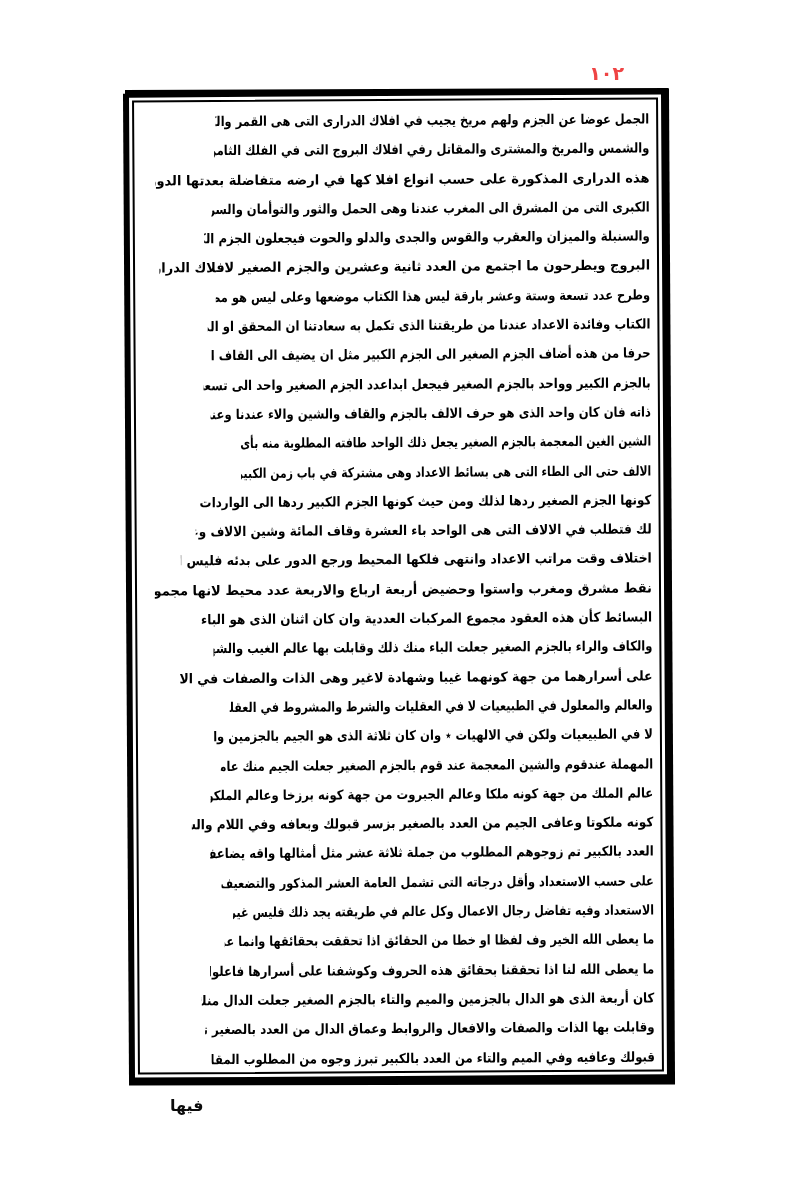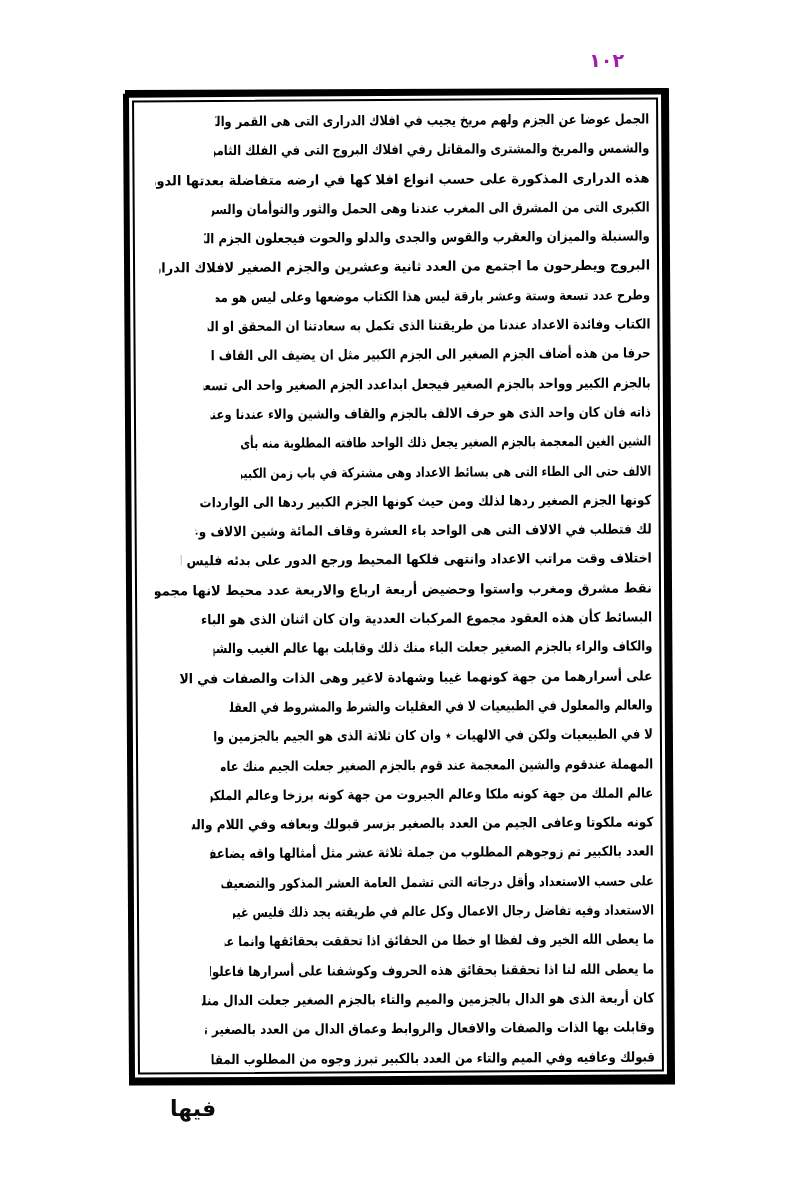"١٠٢" #page-number { color: #a21caf -> #ef4444; top: 51px -> 64px }
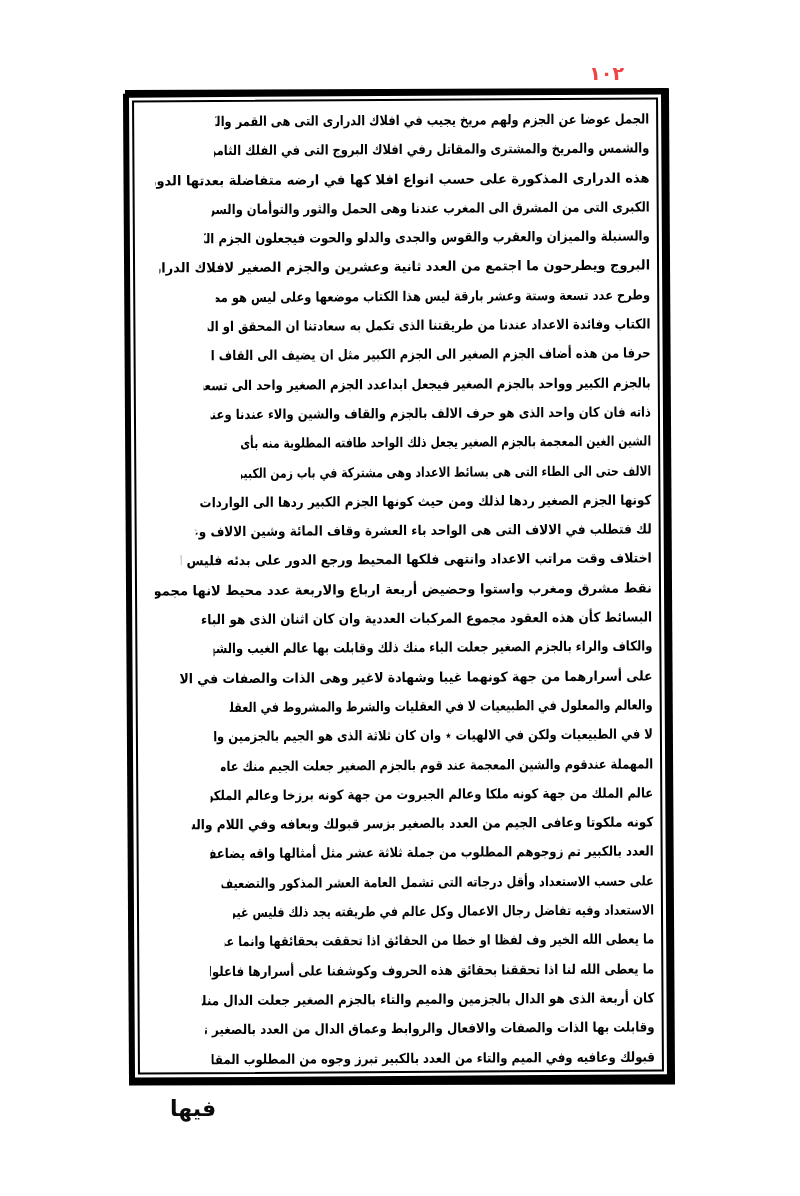"فيها" #catchword { font-size: 22px -> 16px }
